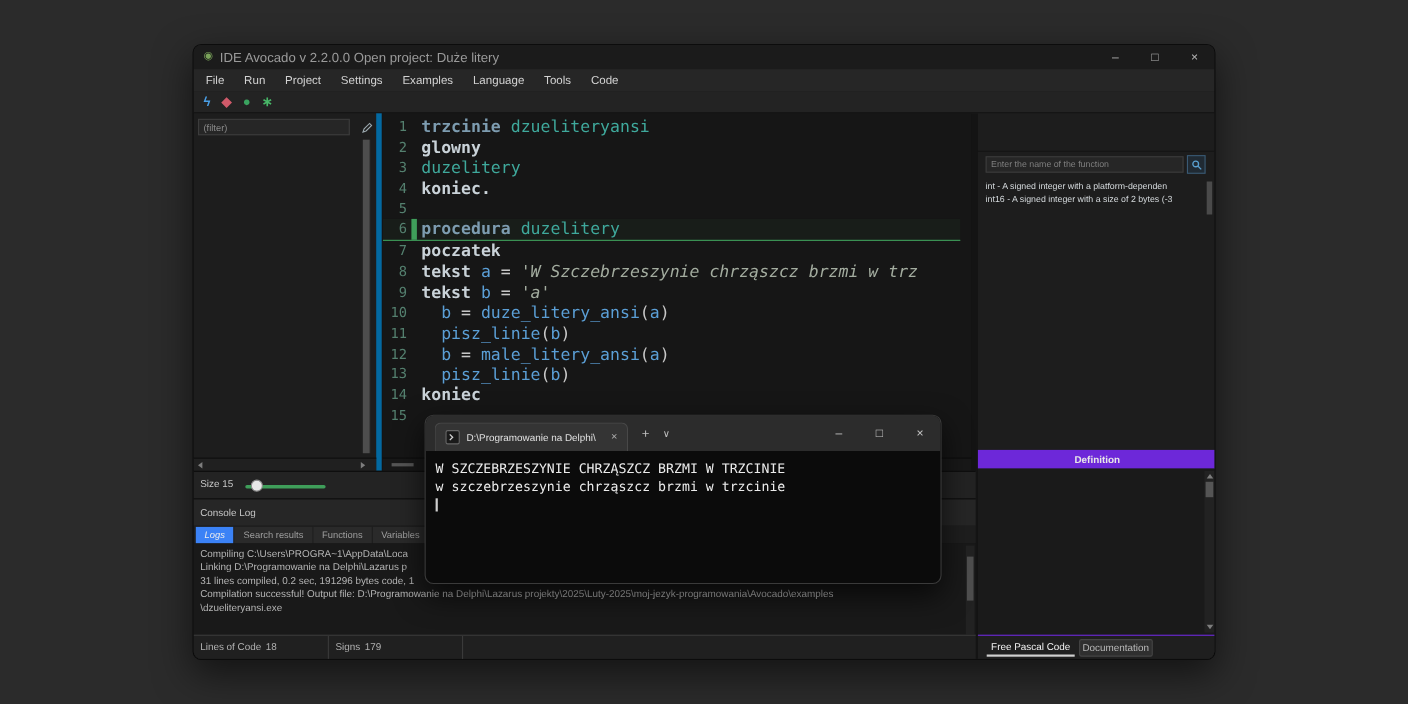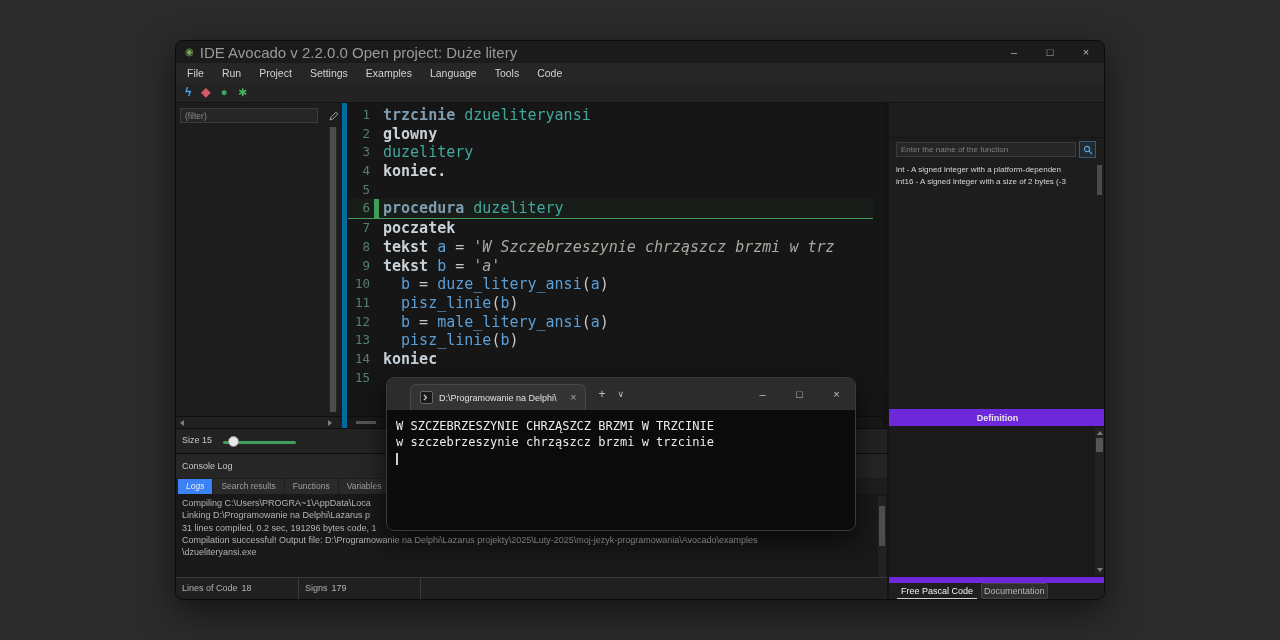"IDE Avocado v 2.2.0.0 Open" .title-text { font-size: 15px -> 12px }
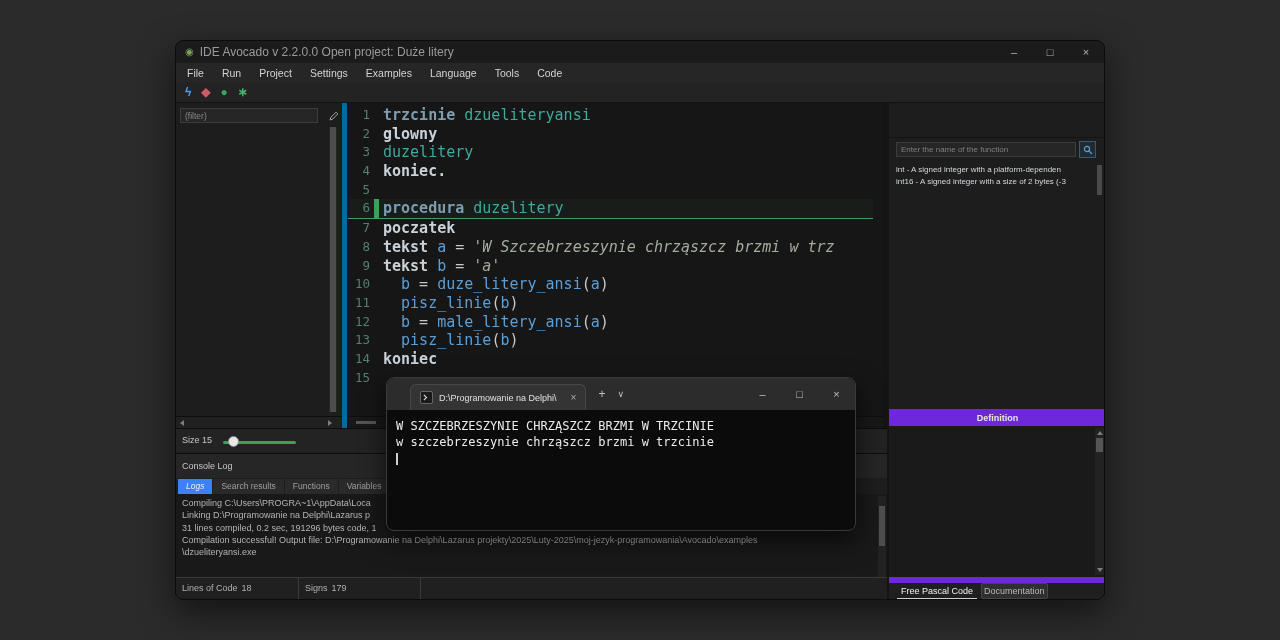"D:\Programowanie na Delphi\" .term-tab { margin-left: 23px -> 8px }
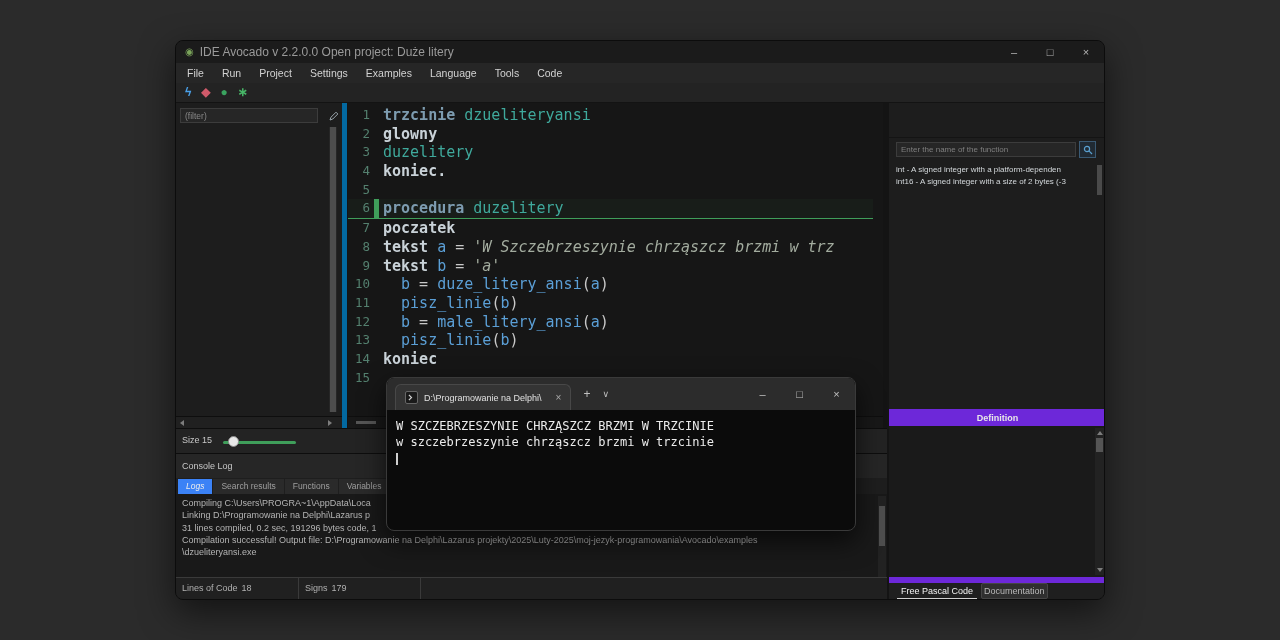"Free Pascal Code" .right-tabs { border-top: 6px solid #6d28d9 -> 1px solid #6d28d9 }
